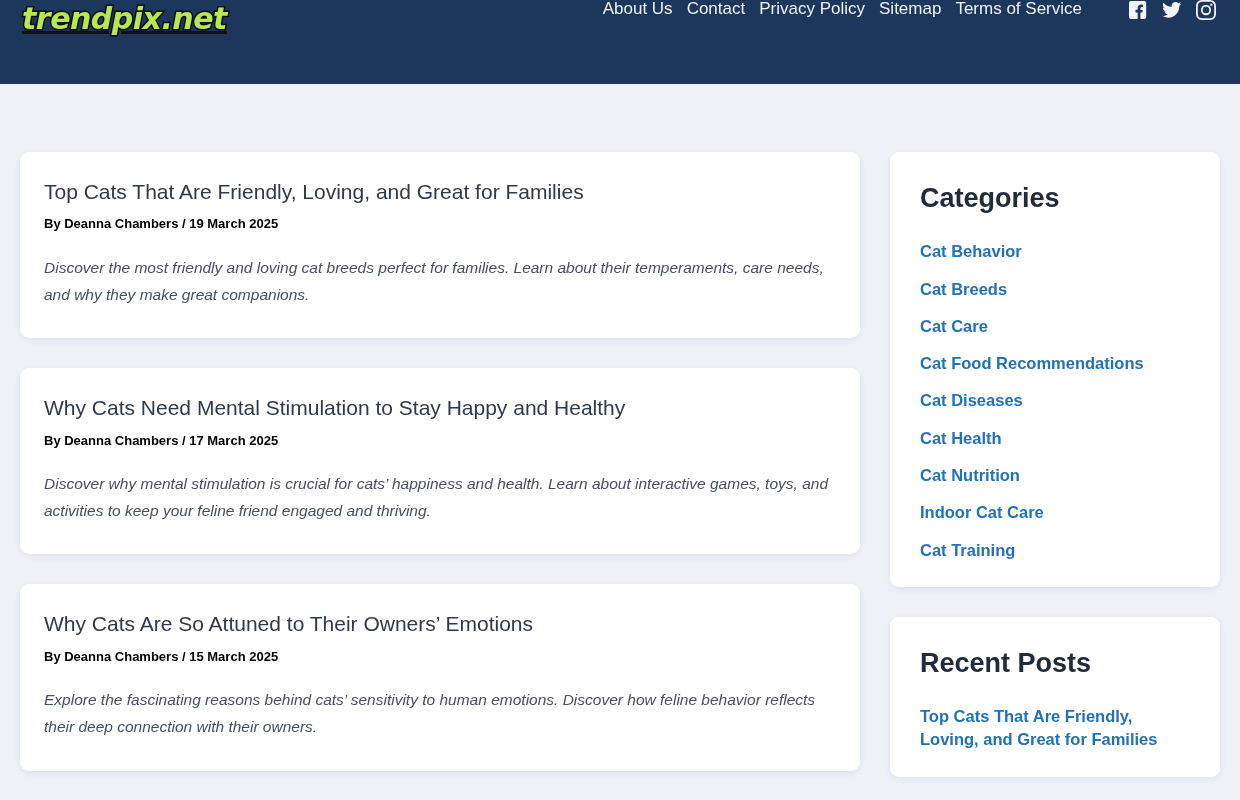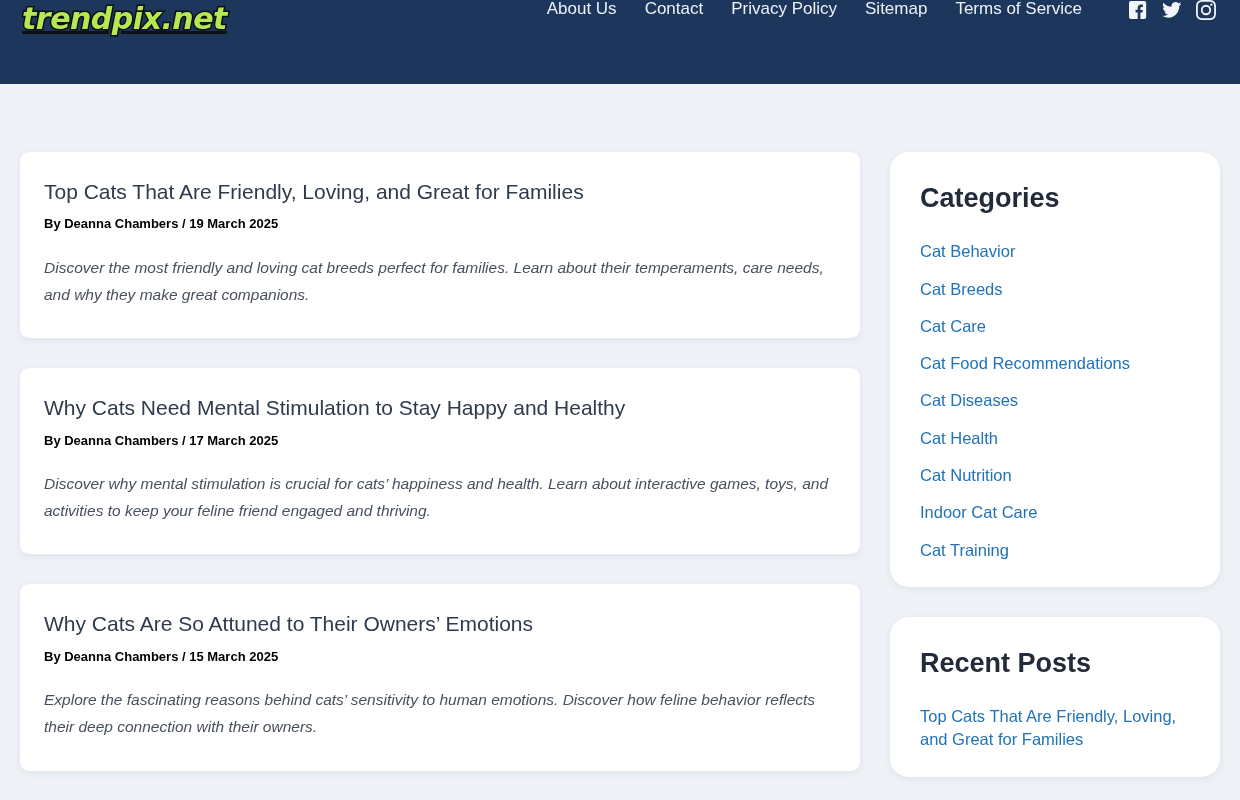"About Us" .main-nav { gap: 28px -> 14px }
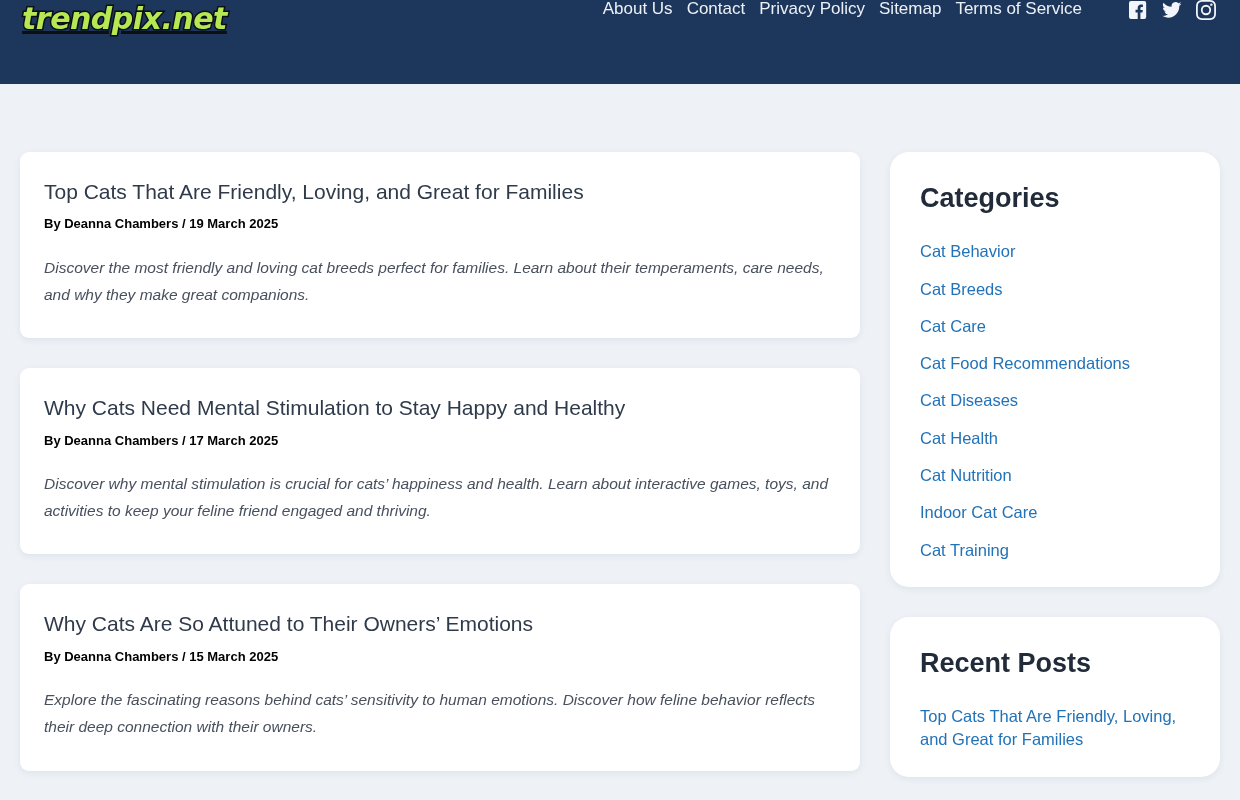"Categories" .widget { border-radius: 19px -> 9px }
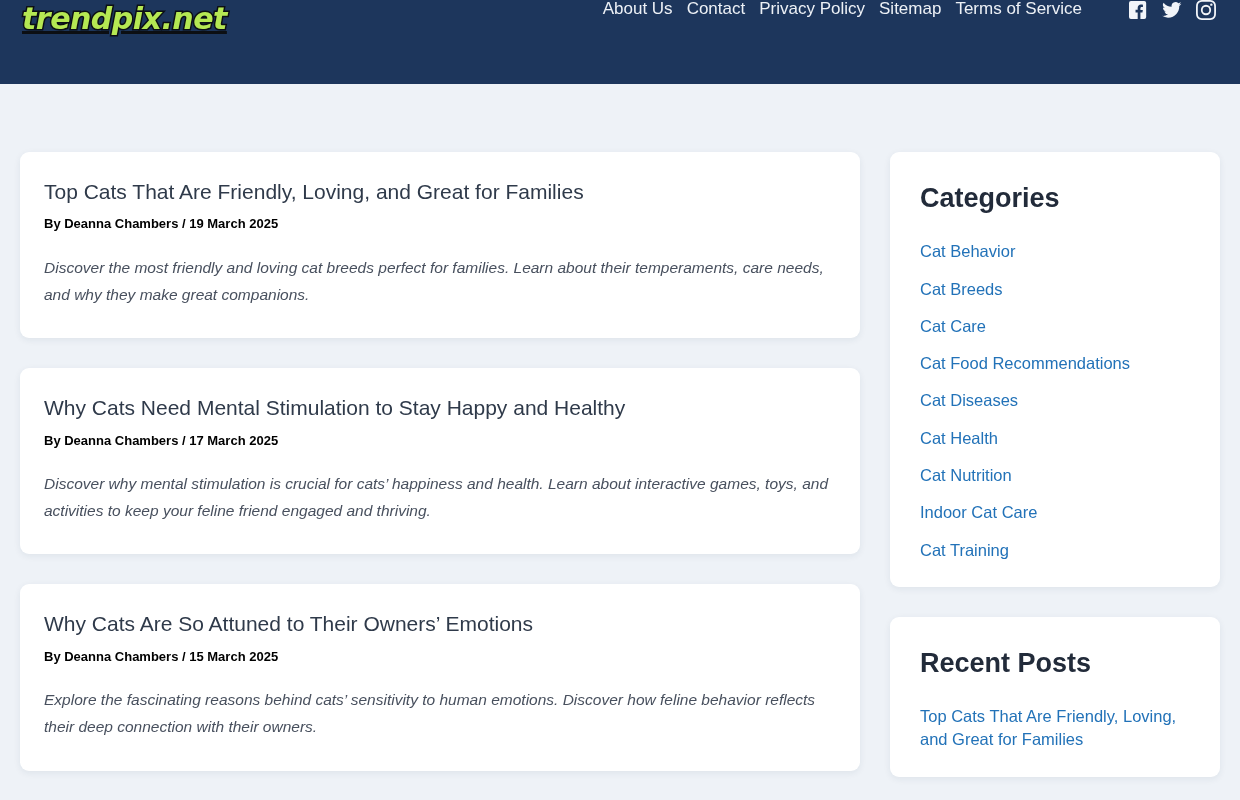"Cat Behavior" .widget-link { font-weight: none -> bold }
